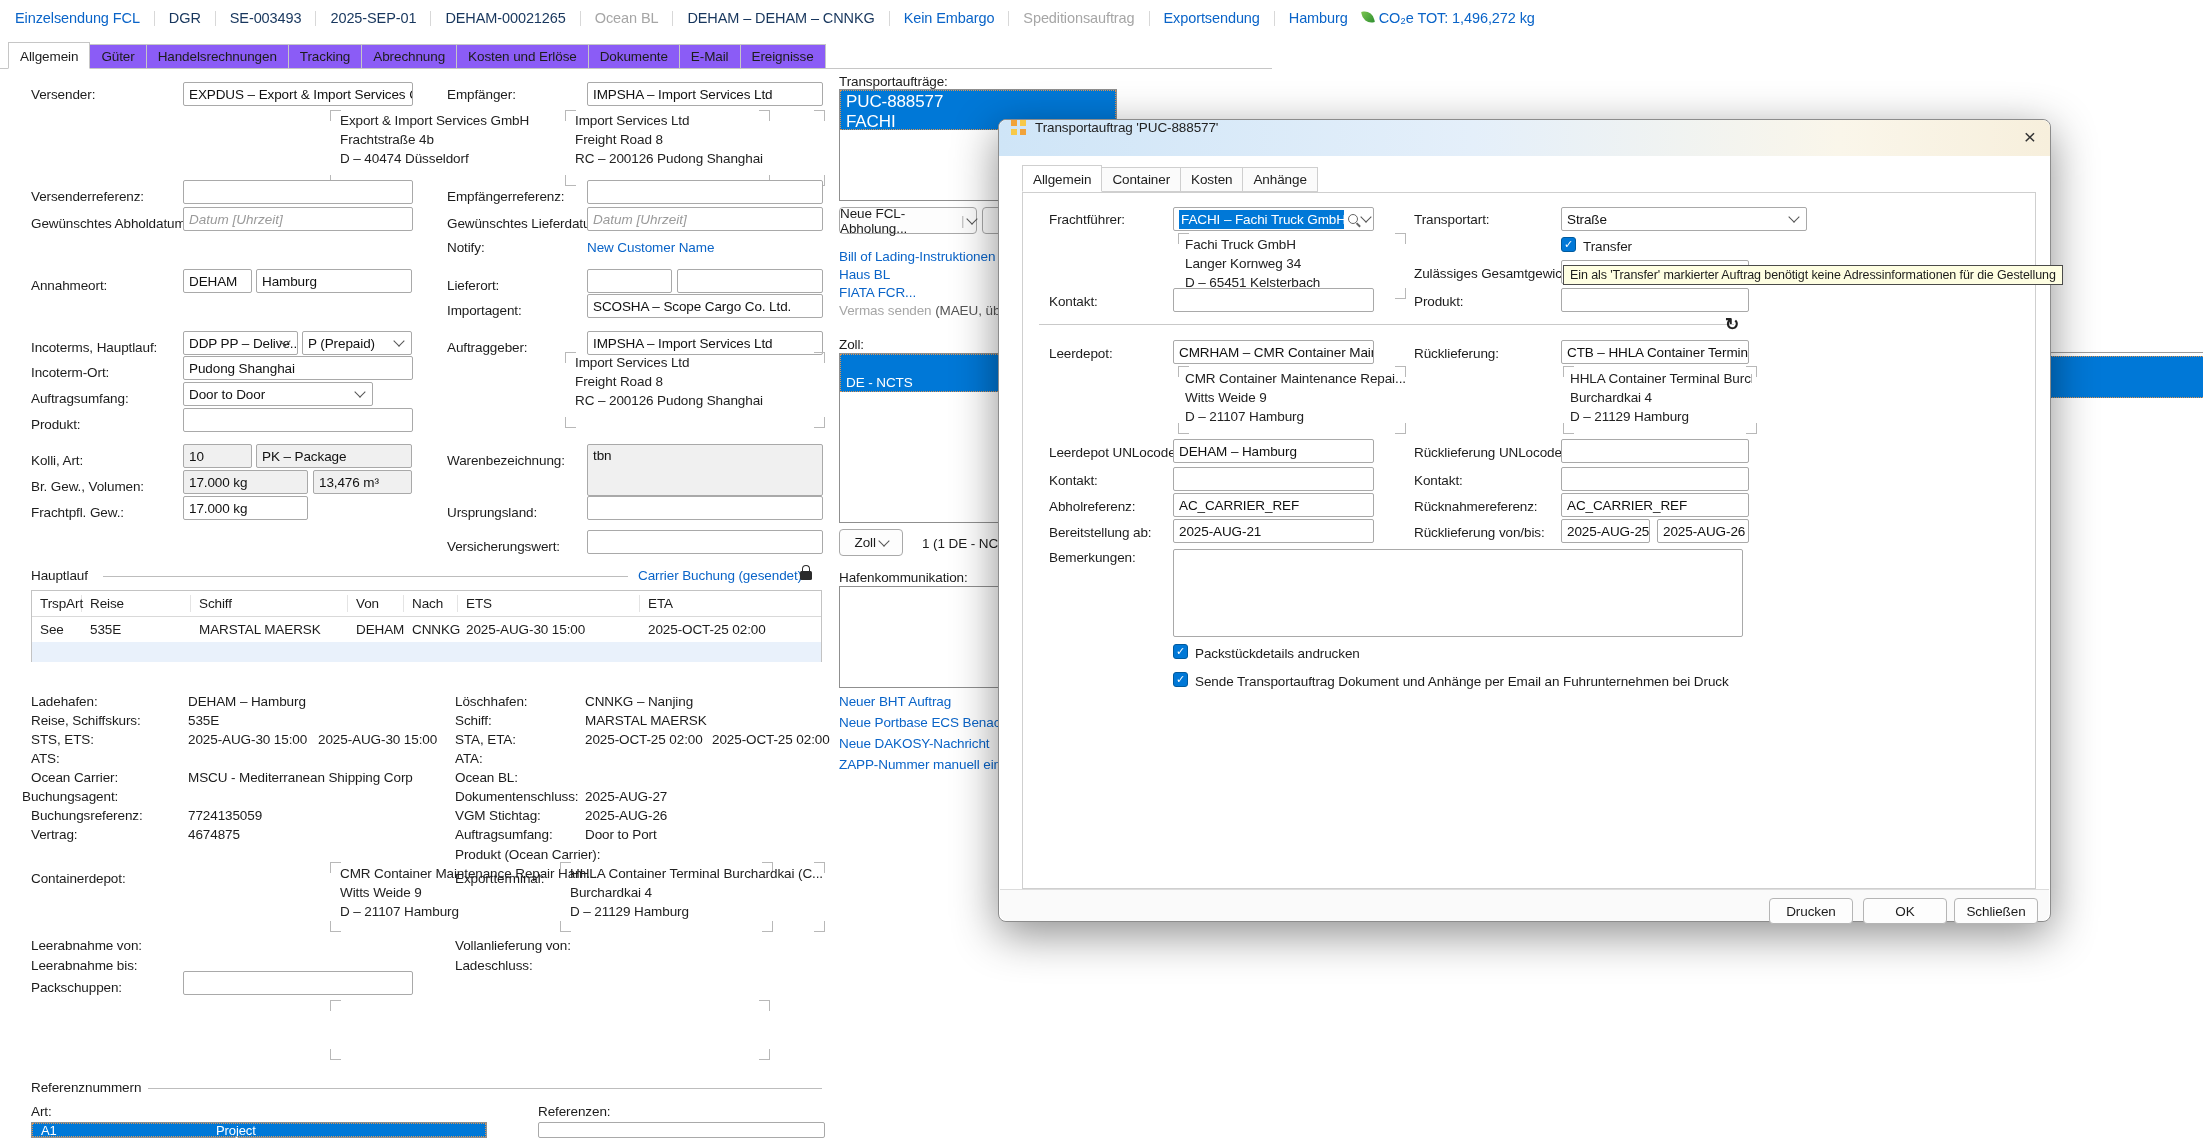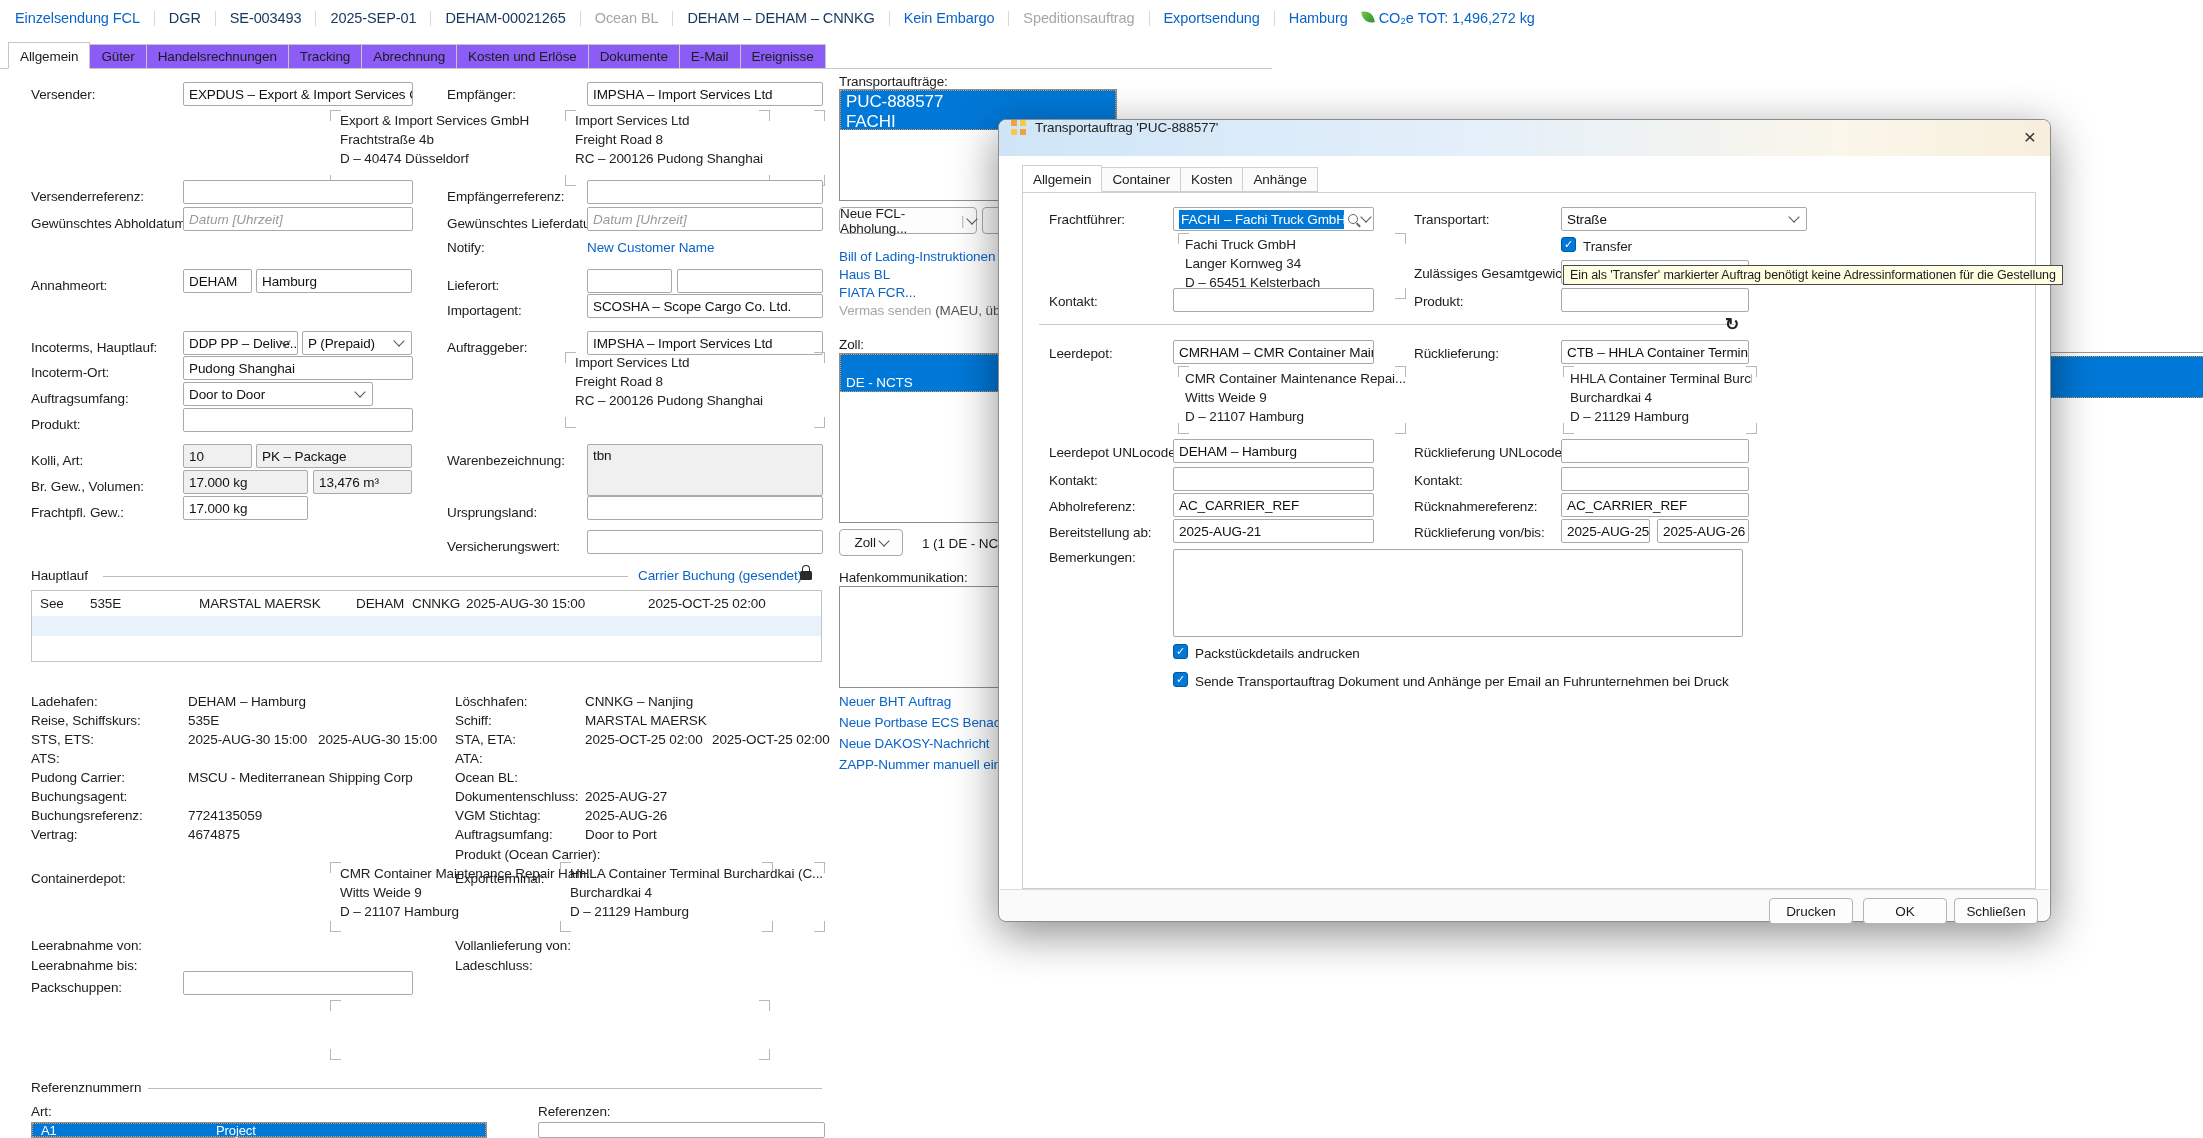"TrspArt" div.hdr { html: none -> <div> <span>TrspArt</span> <span>Reise</span> <span>Schiff</span> <span>Von</span> <span>Nach</span> <span>ETS</span> <span>ETA</span> </div> }
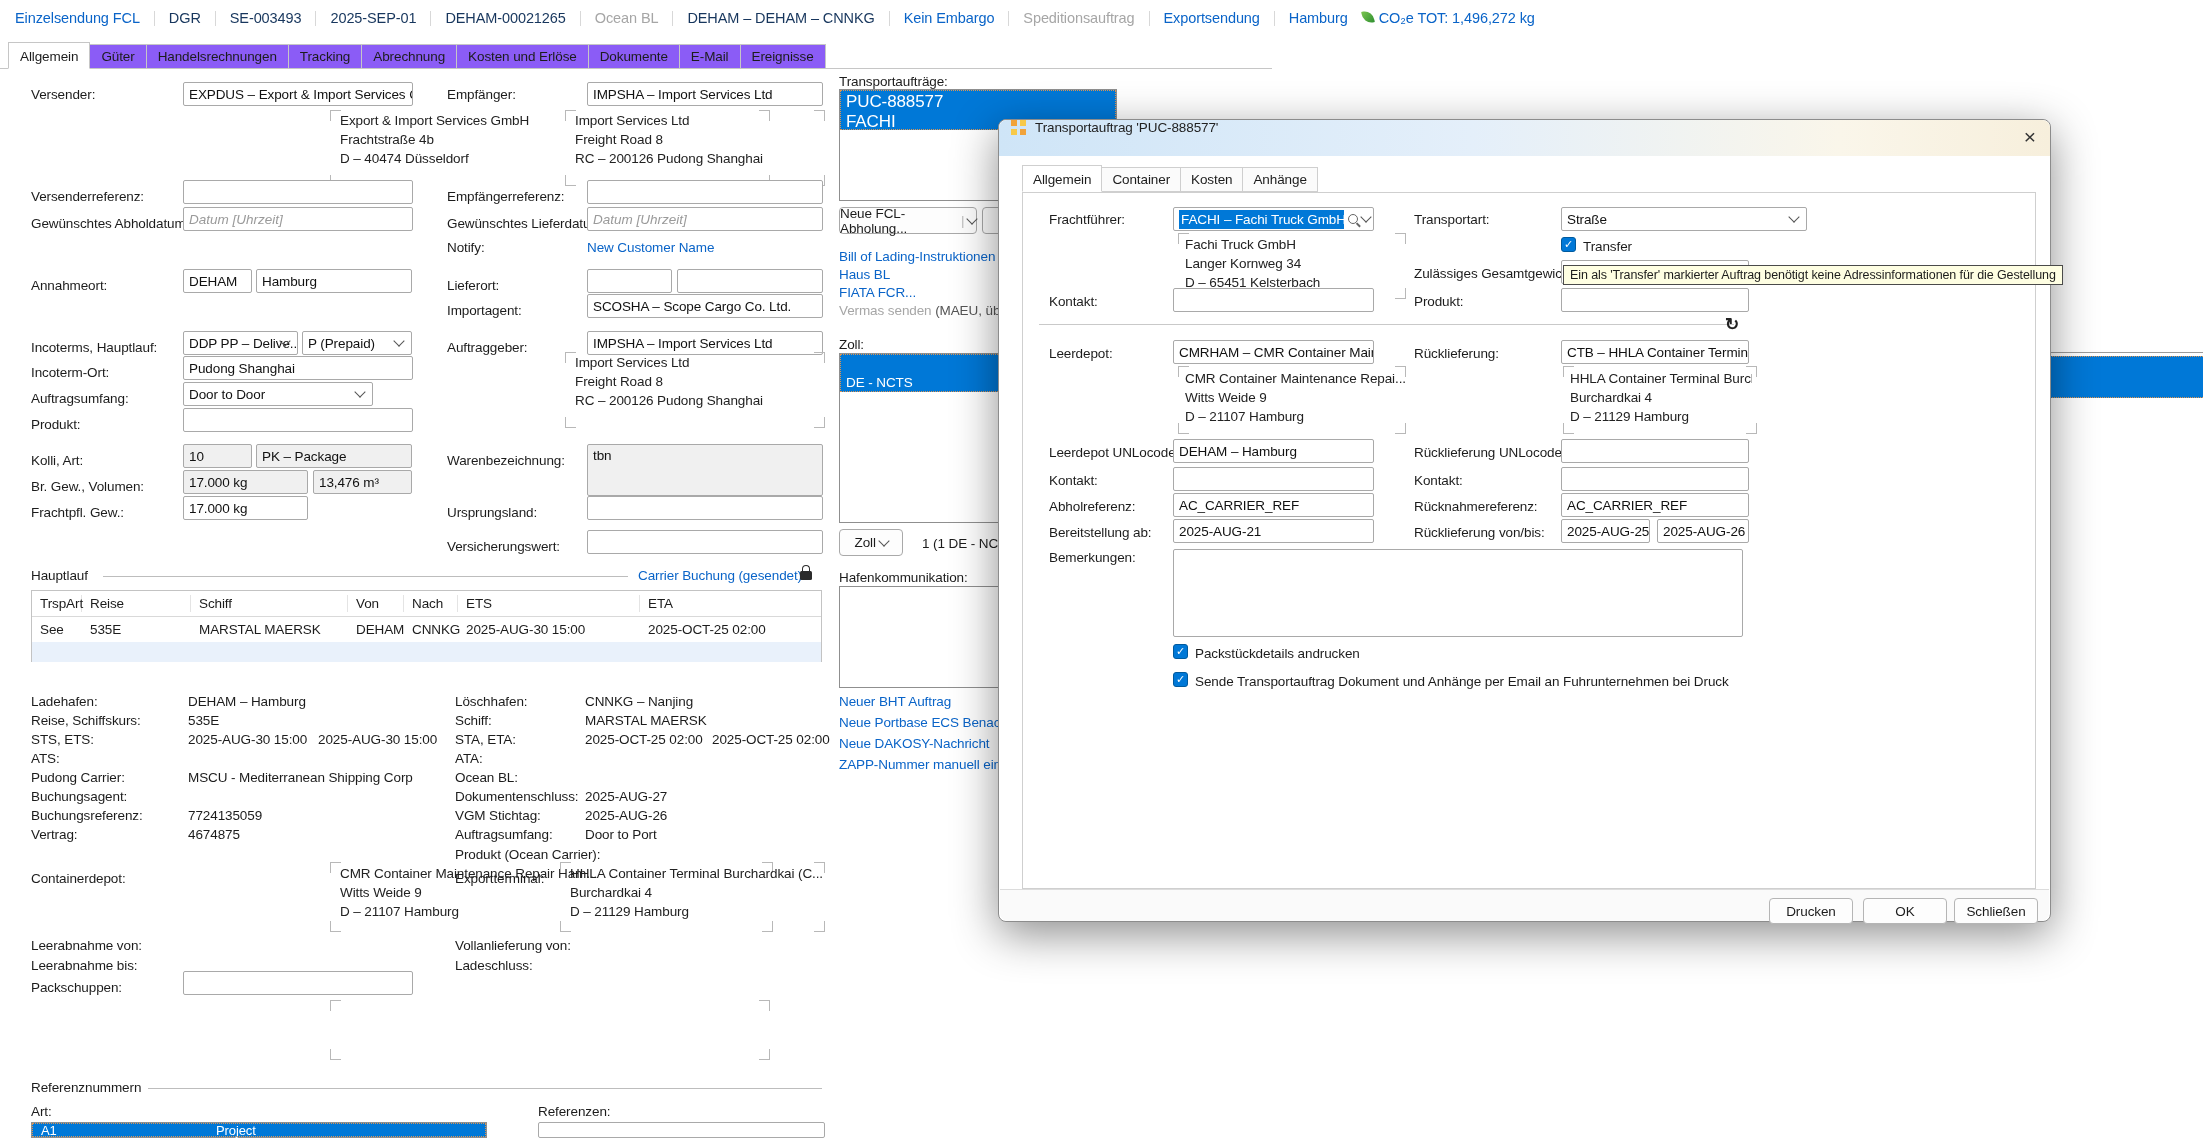"Pudong Carrier:" div.lbl { text: Pudong -> Ocean }
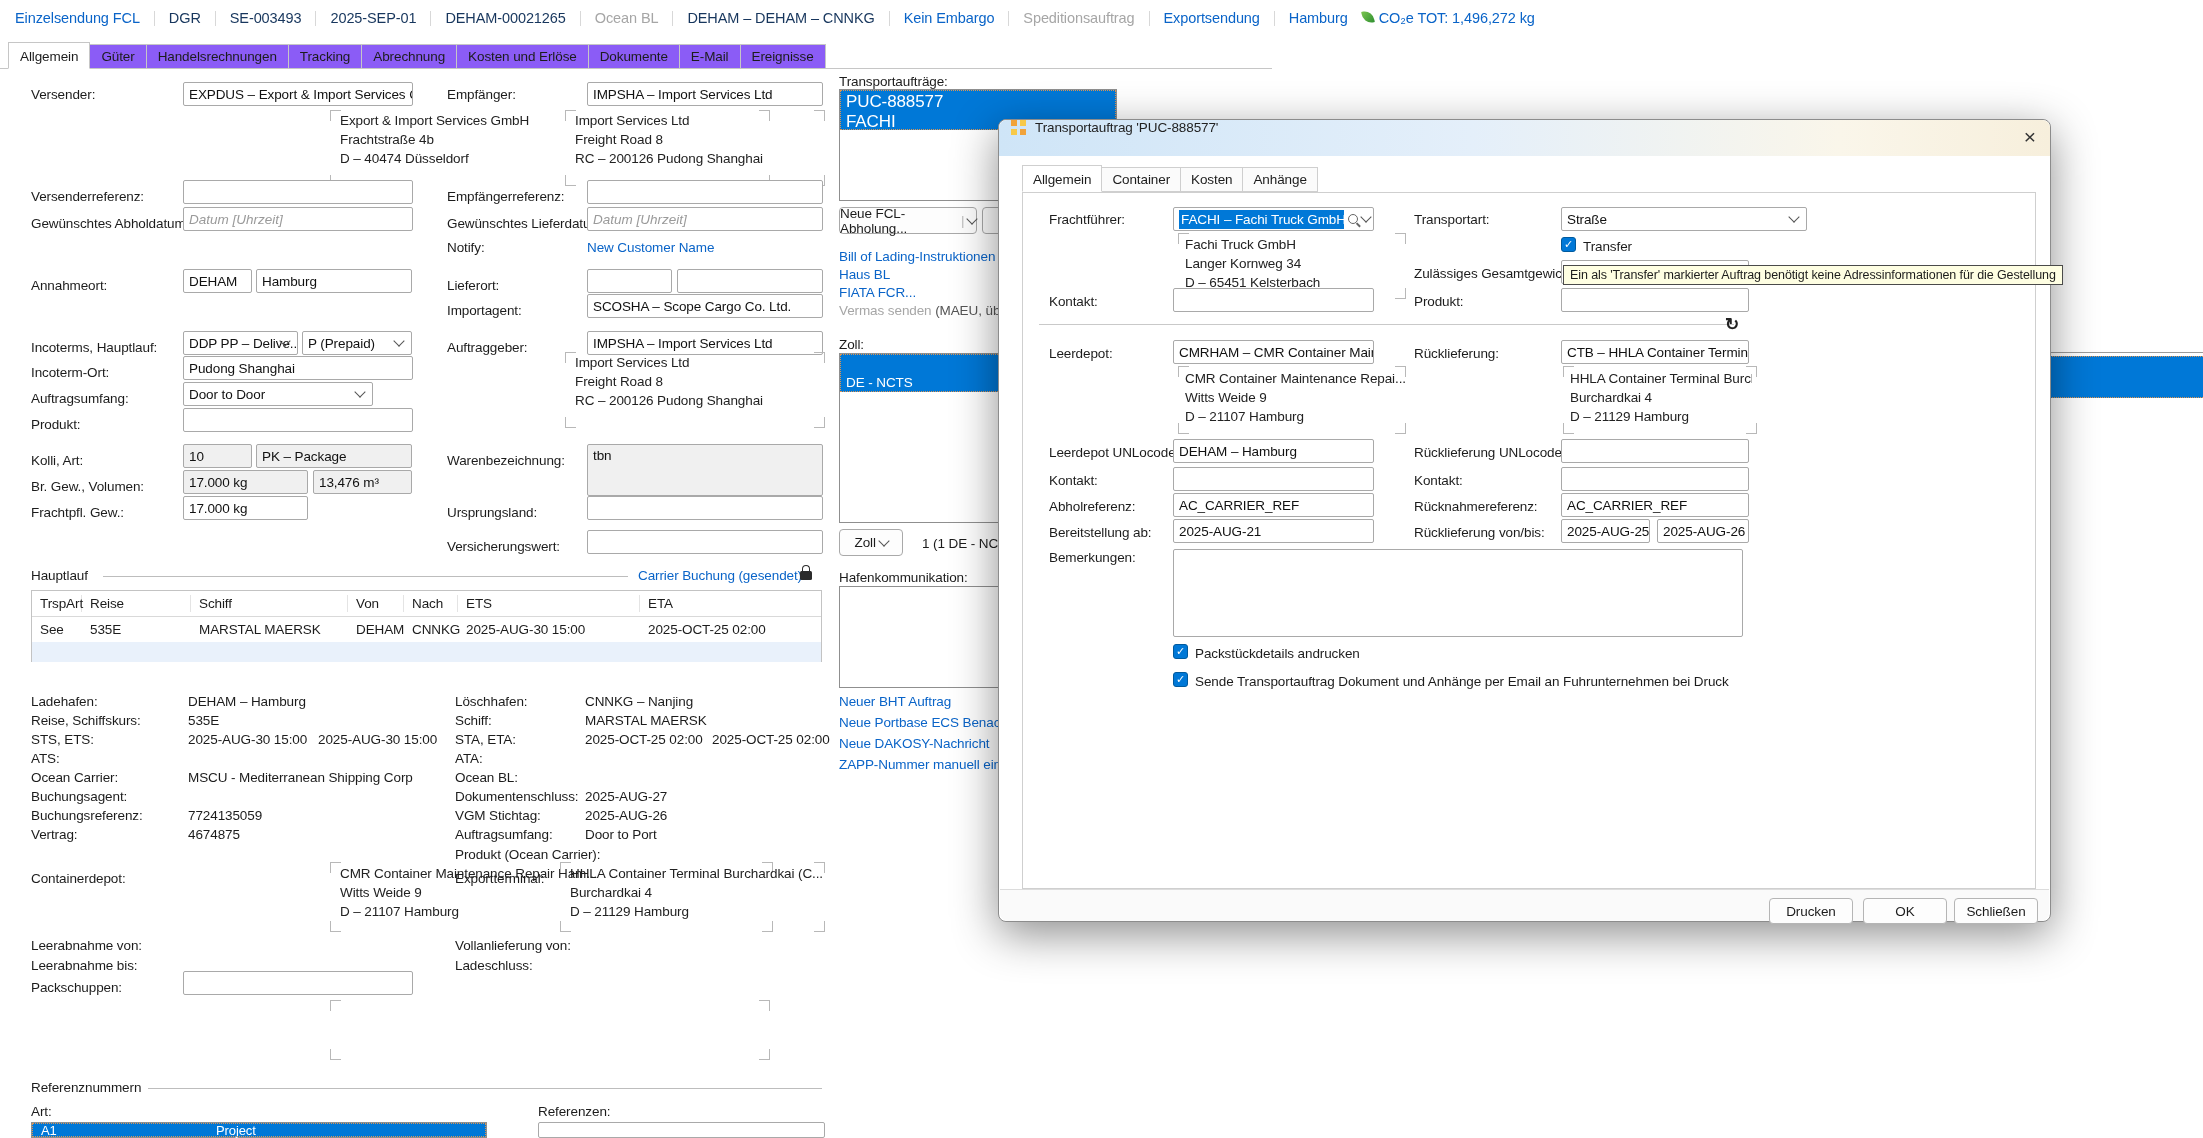"Buchungsagent:" div.lbl { left: 31px -> 22px }
